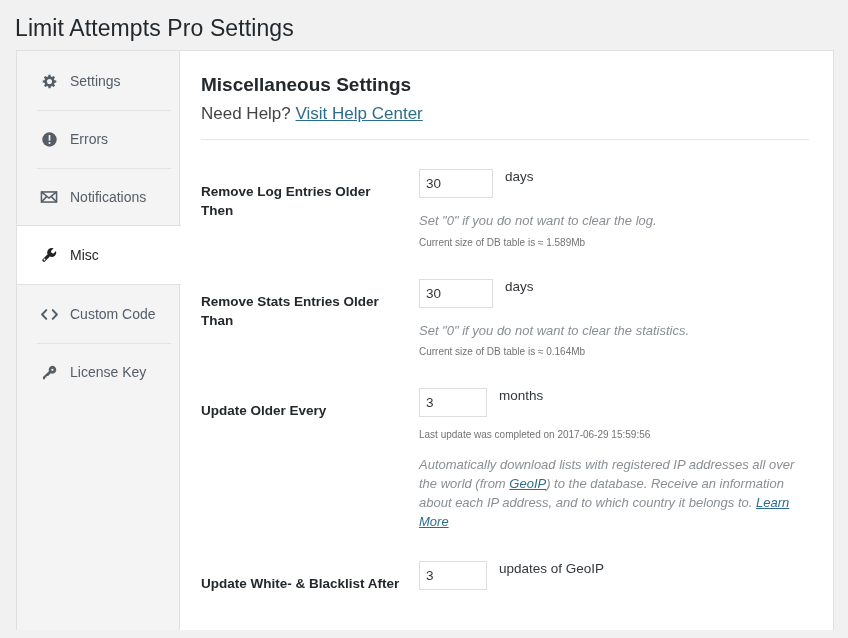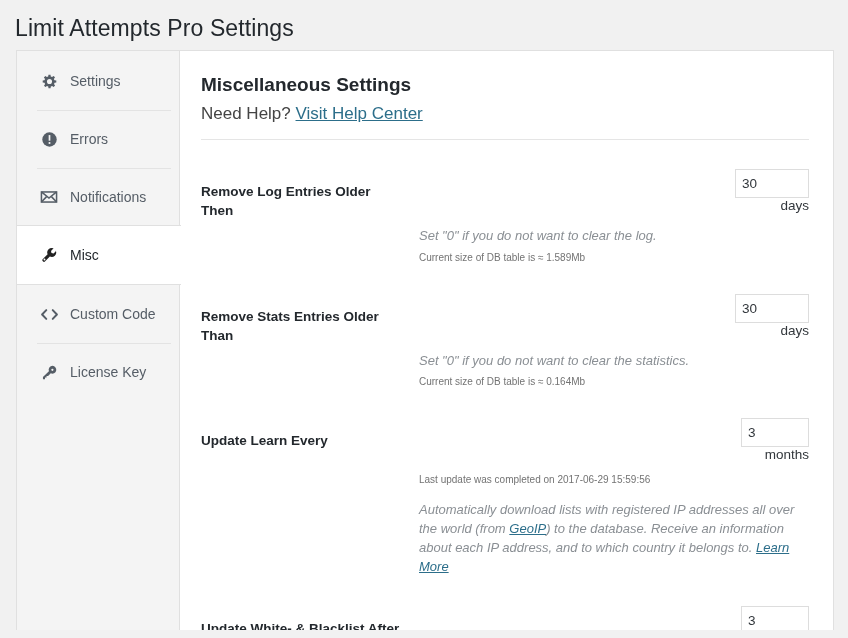"30" .field-line { align-items: flex-end -> flex-start; flex-direction: column -> none }
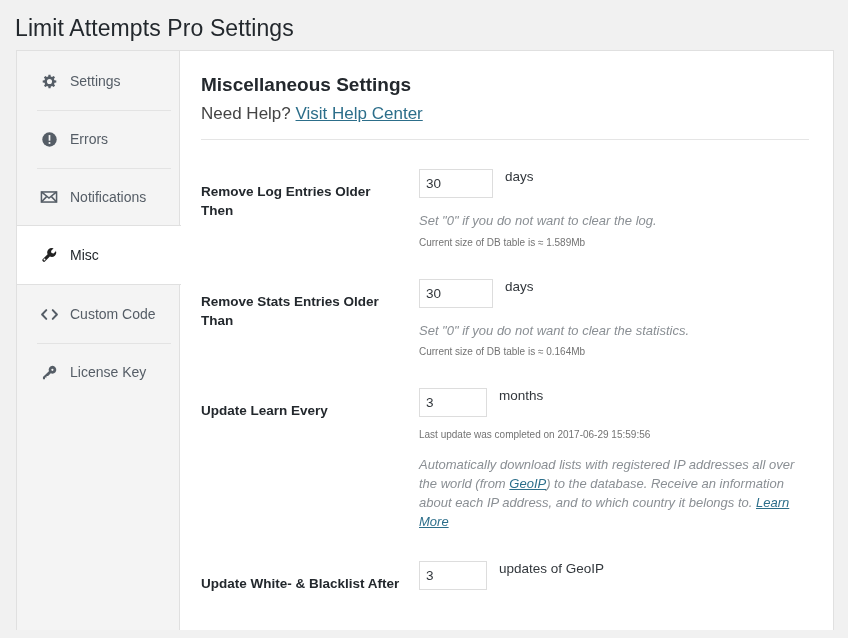"Update Learn Every" div.row-label { text: Learn -> Older }
